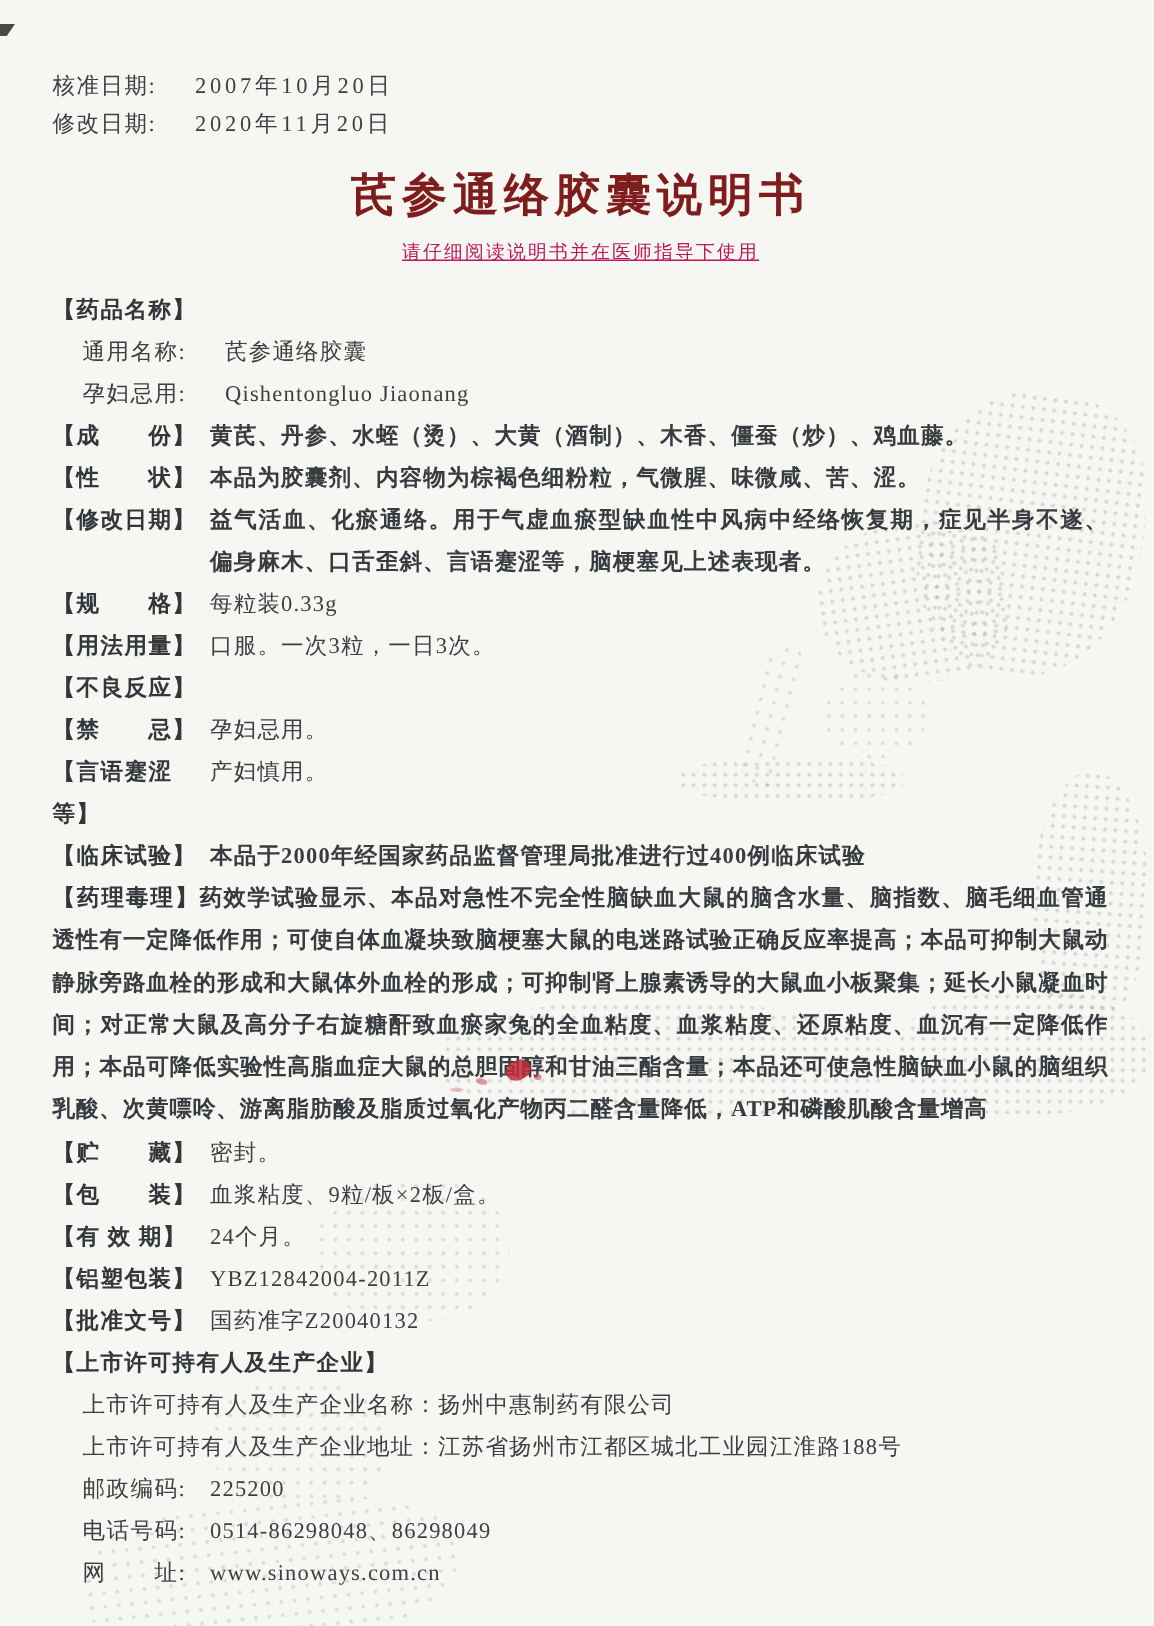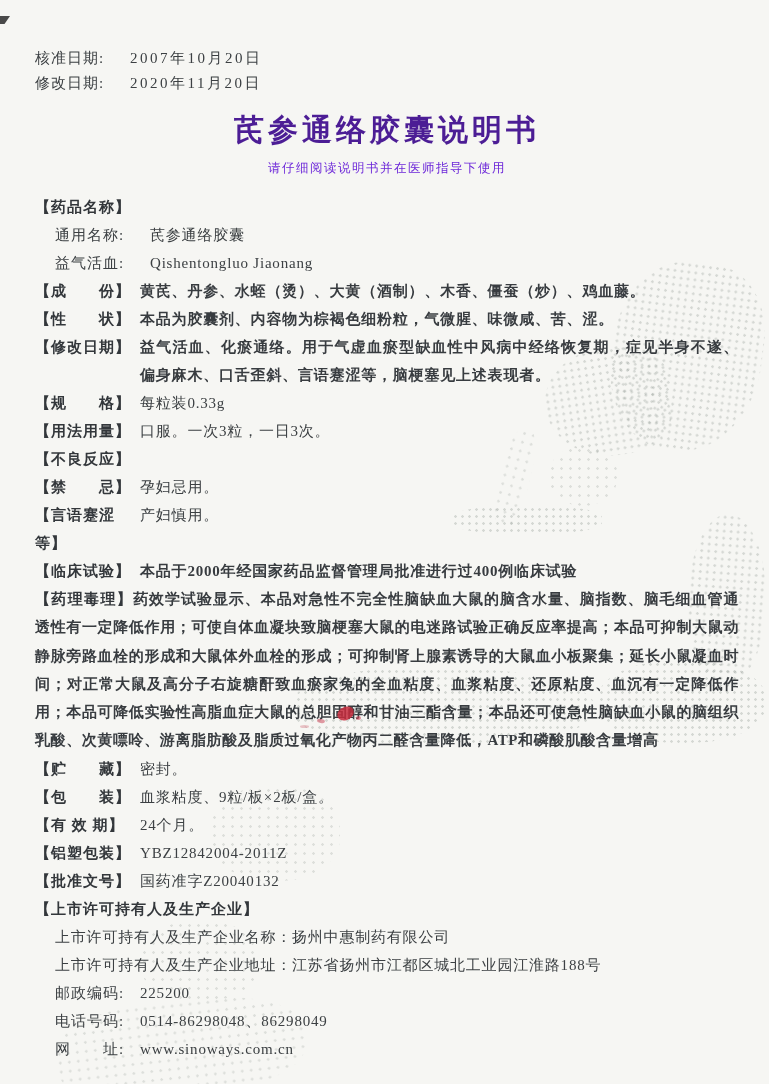"芪参通络胶囊说明书" .title { color: #4c1d95 -> #7f1d1d }
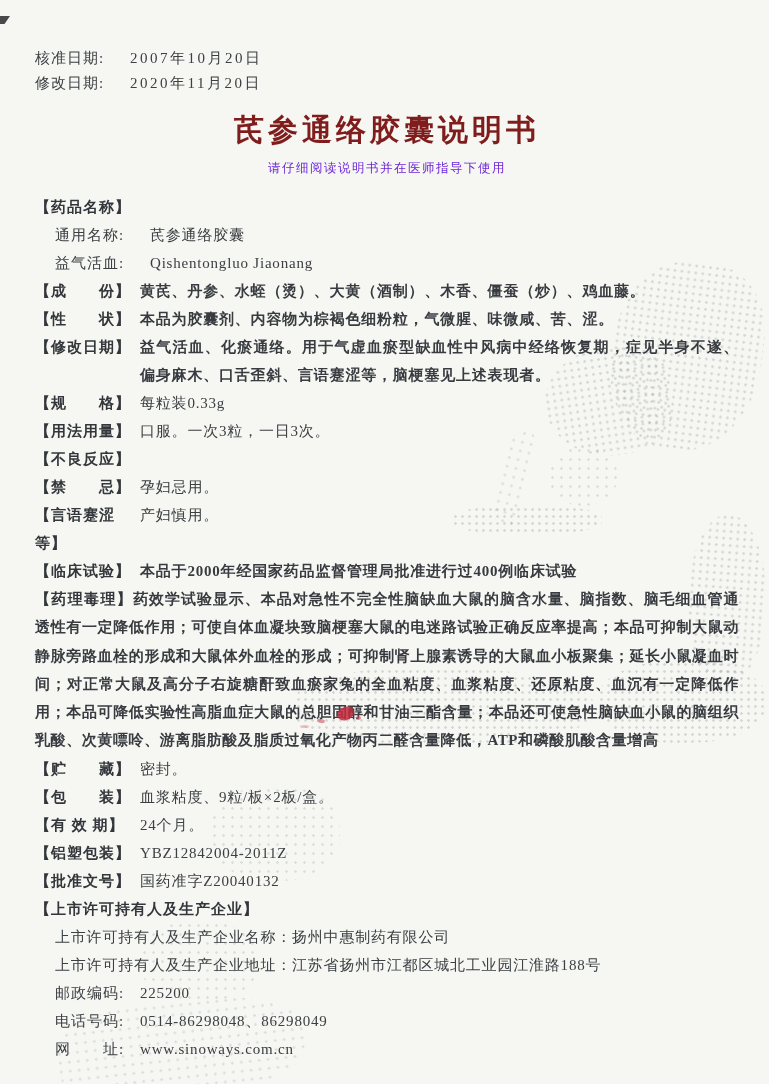"请仔细阅读说明书并在医师指导下使用" .subtitle { color: #6d28d9 -> #be185d; text-decoration: none -> underline }
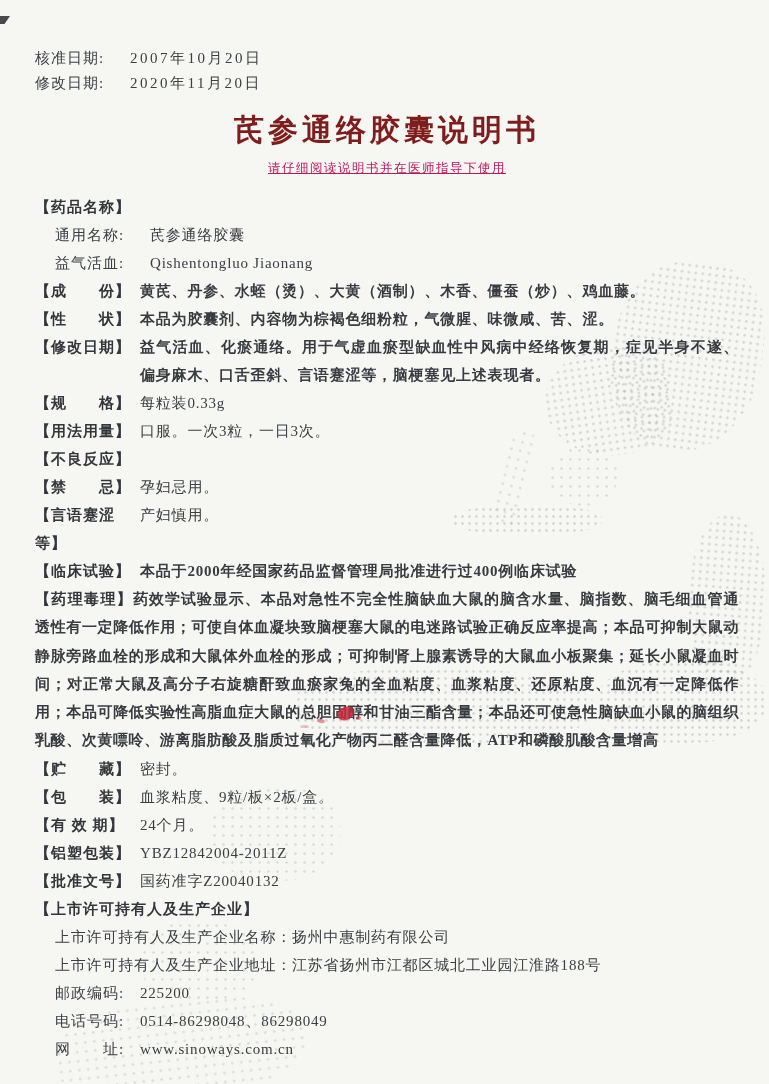"益气活血:" span.ilbl { text: 益气活血 -> 孕妇忌用 }
